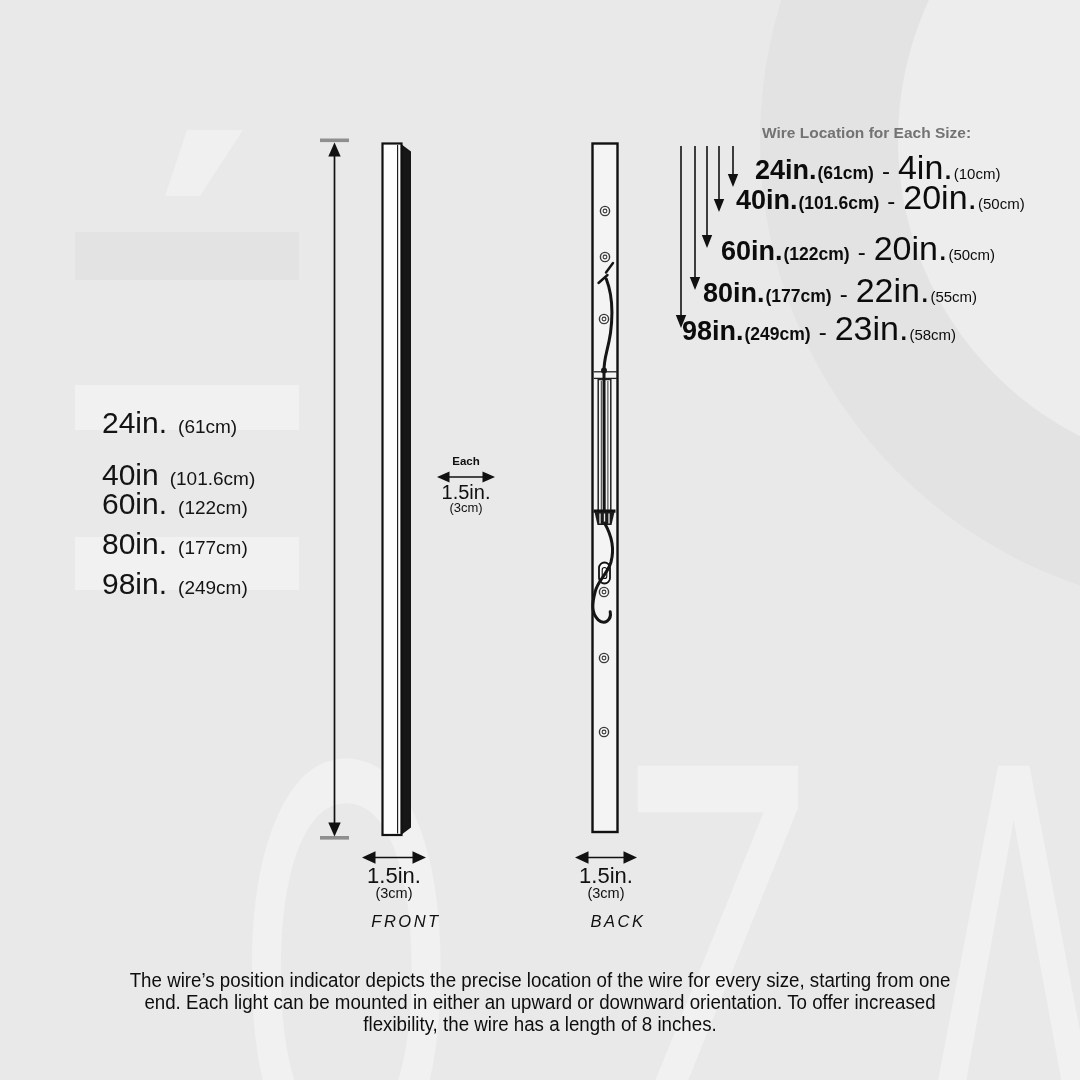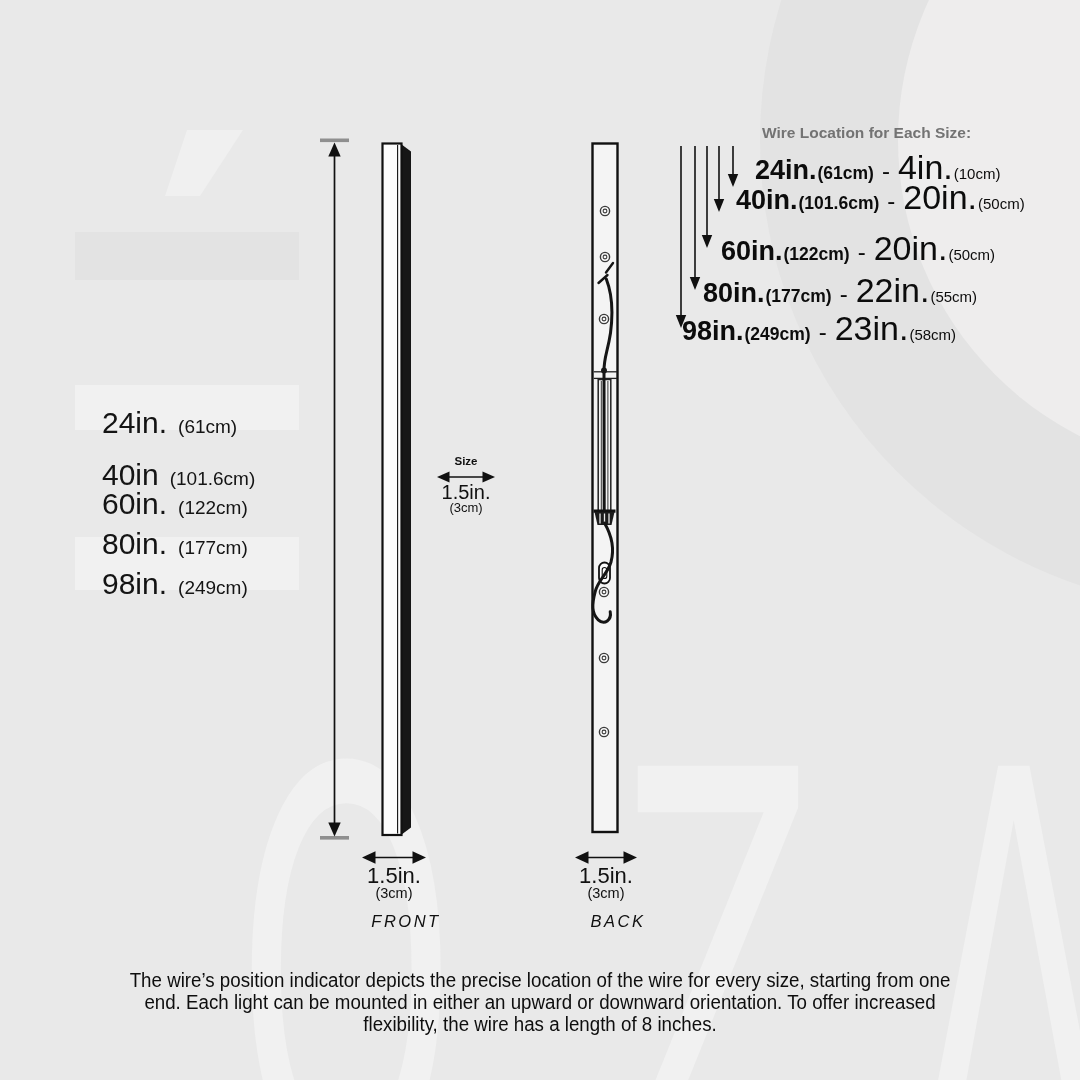"Size" div.depth-word { text: Size -> Each }
